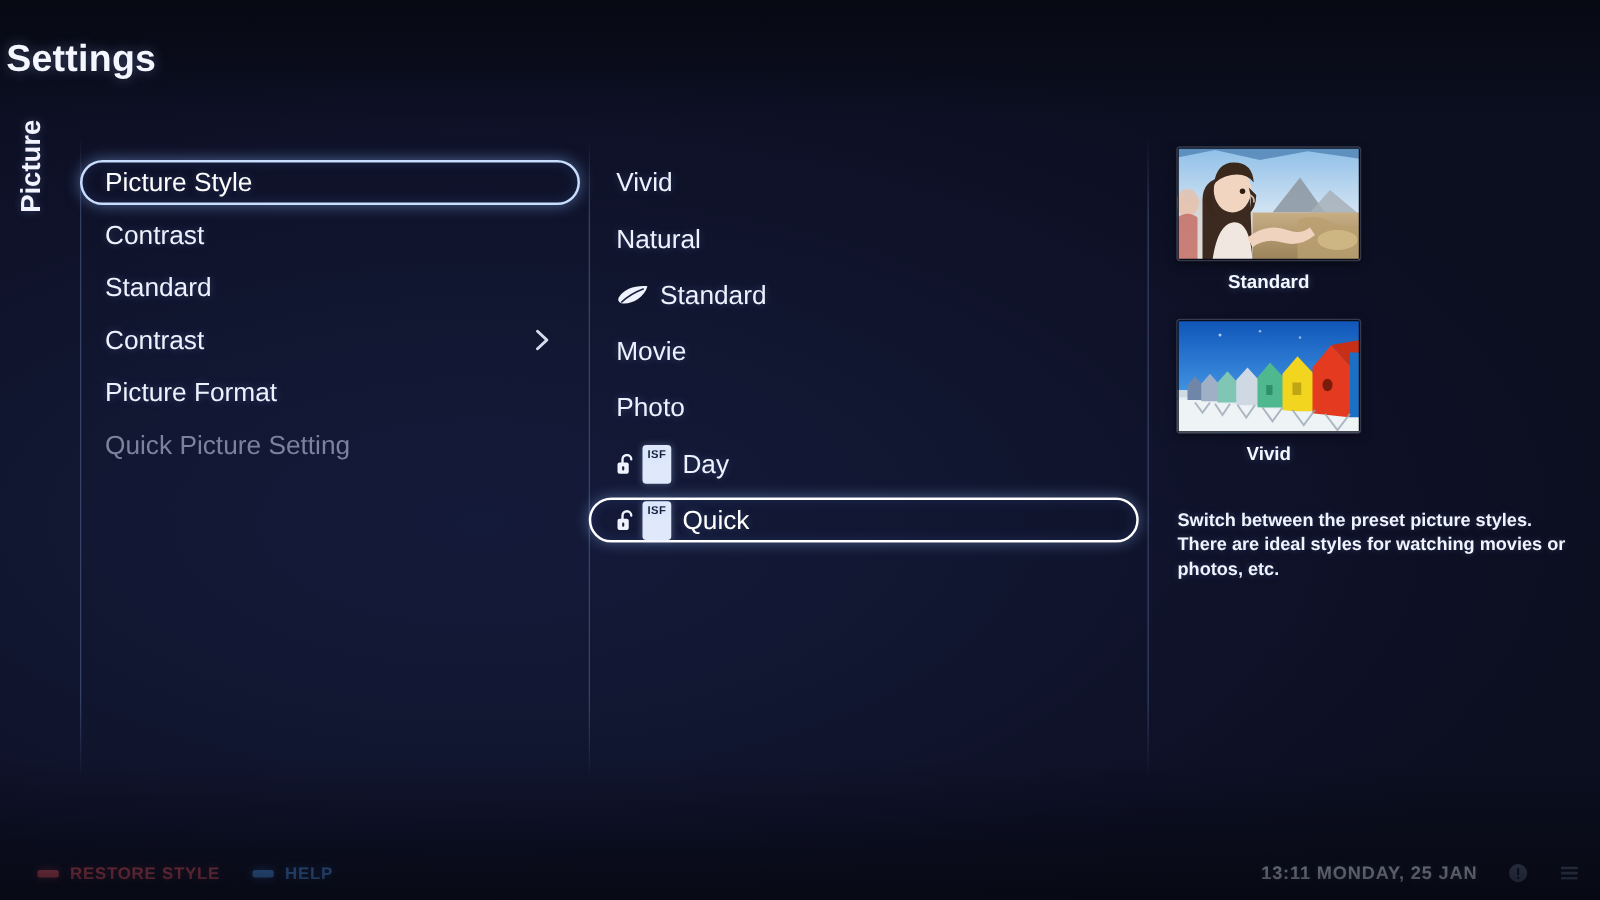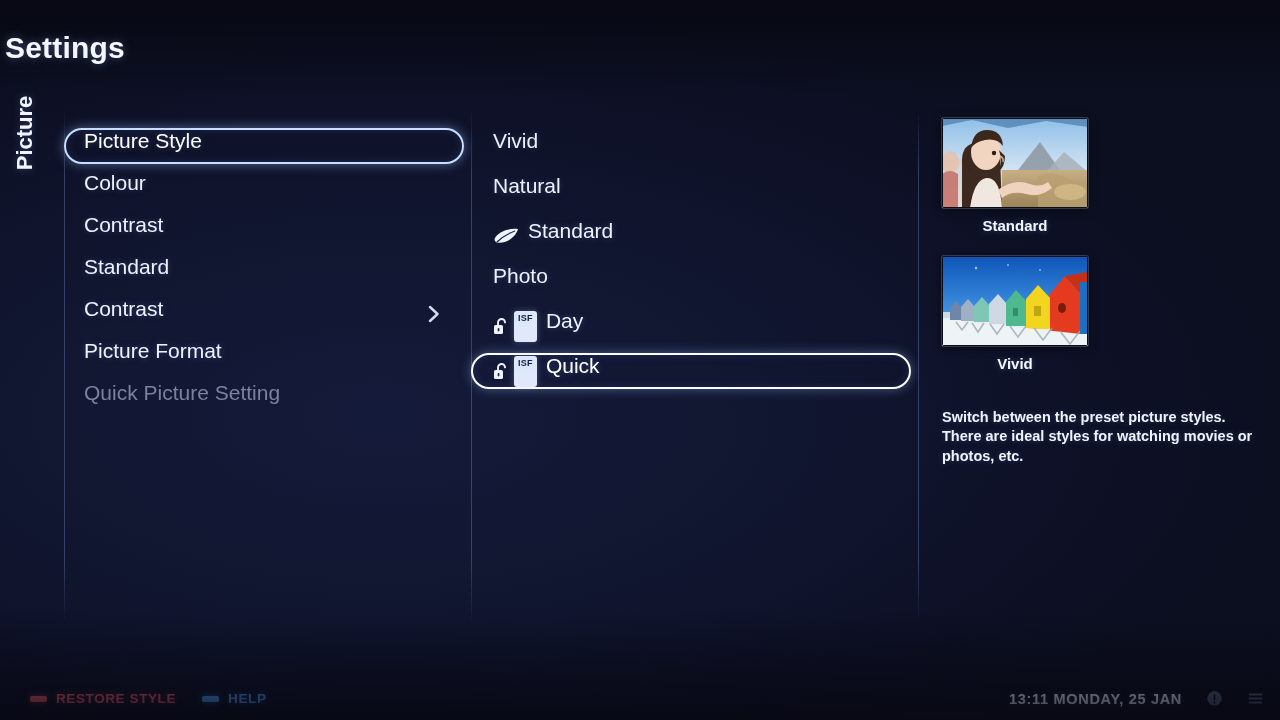"Picture Style" .menu-item { align-items: none -> center }
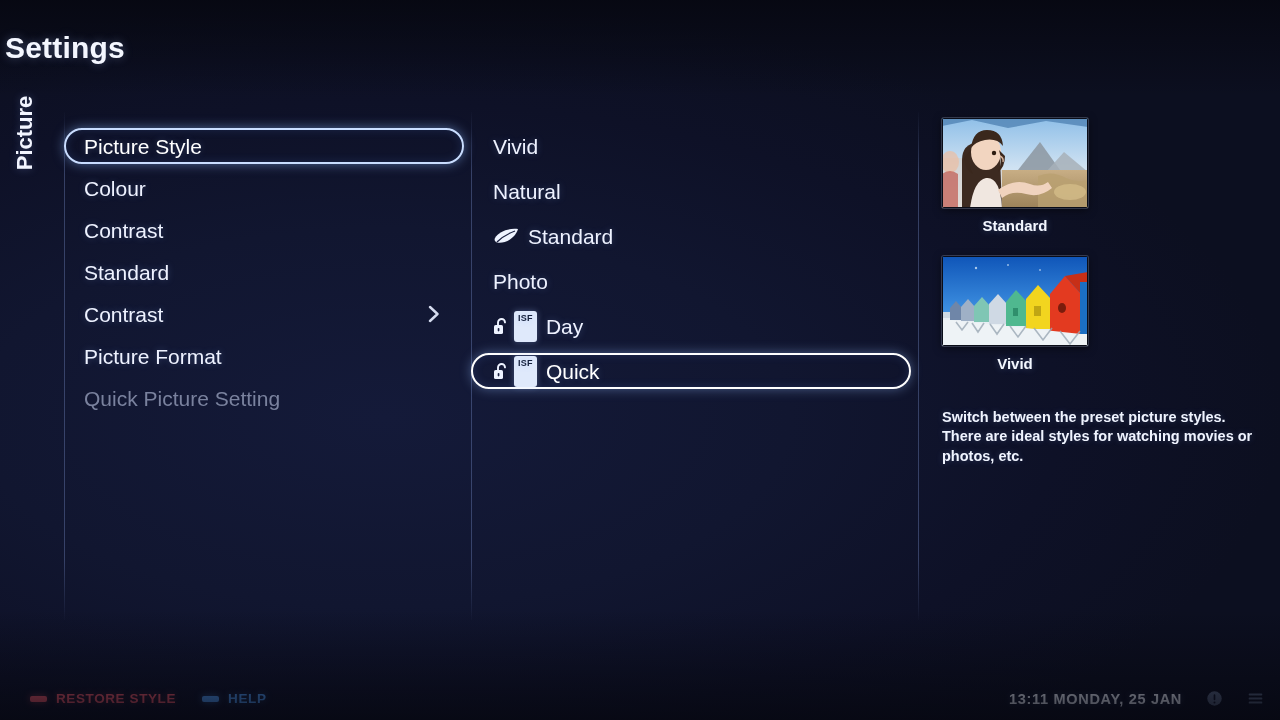"Colour" div.menu-item { html: <div> <span>Colour</span> </div> -> none }
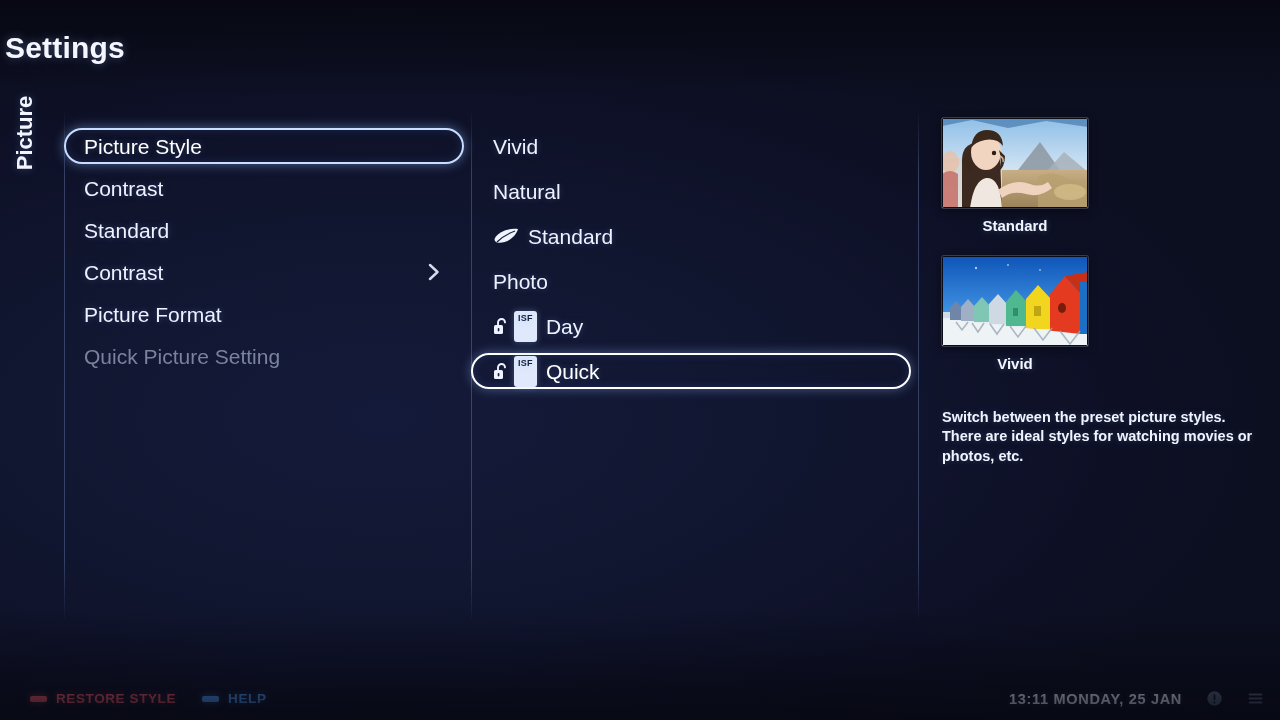"Movie" div.menu-item { html: none -> <div> <span>Movie</span> </div> }
